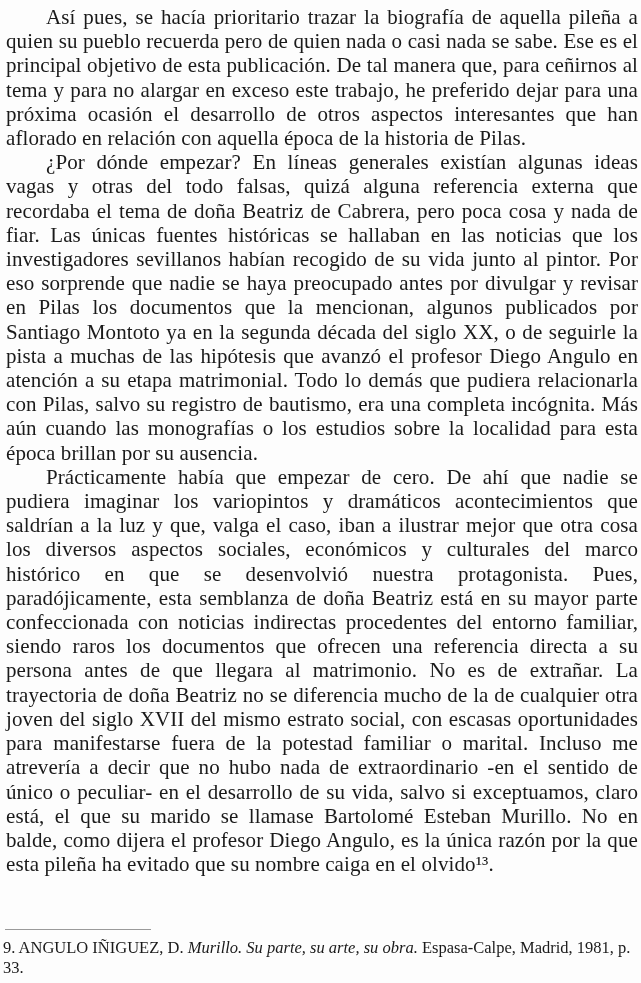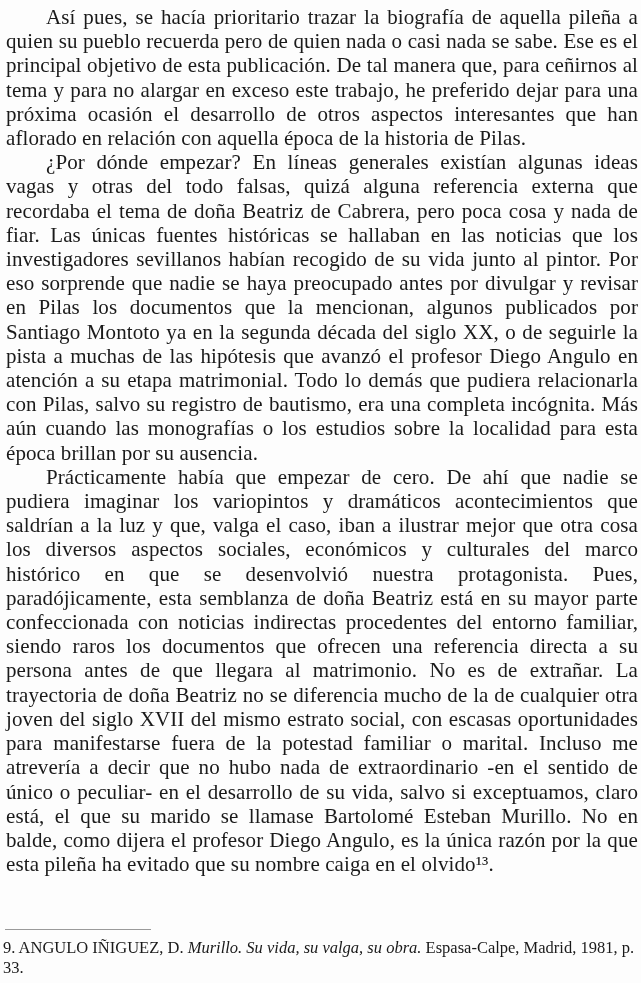"Murillo. Su vida, su valga," i { text: vida, su valga -> parte, su arte }
